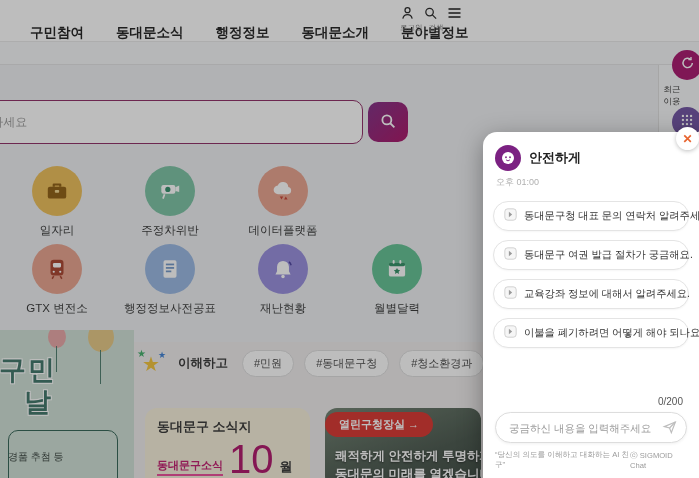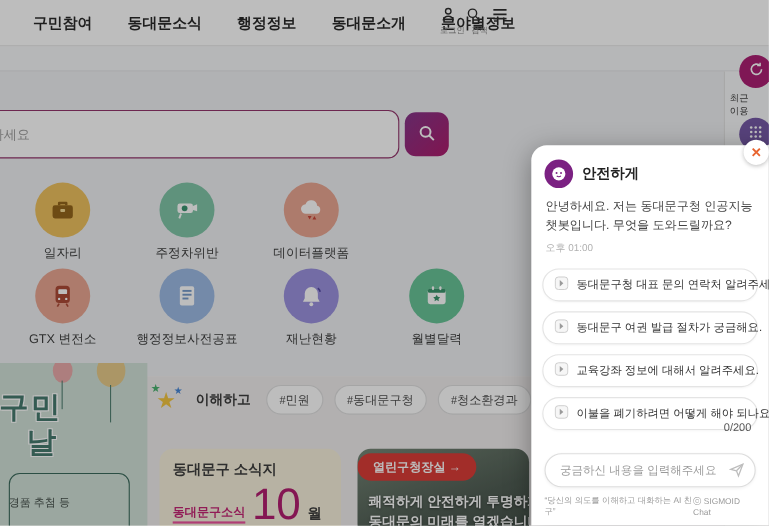"구민참여" .nav-items { align-items: center -> flex-end }
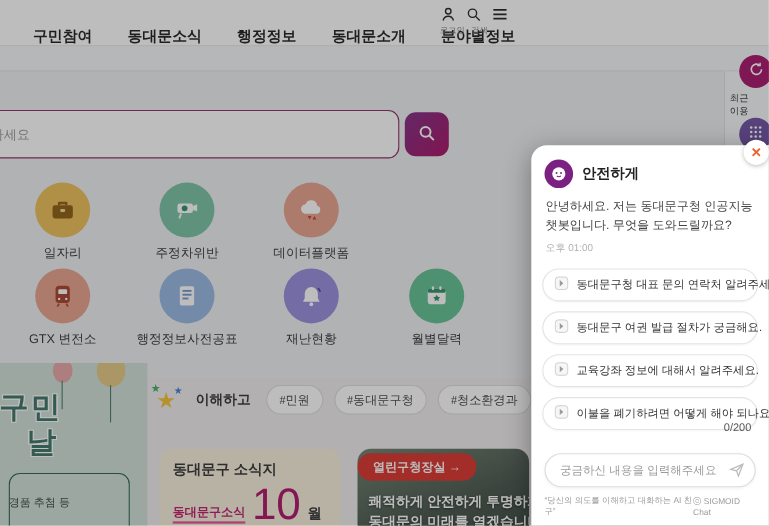"안녕하세요. 저는 동대문구청 인공지능 챗봇입니다." div.chat-greeting { html: <div>안녕하세요. 저는 동대문구청 인공지능 챗봇입니다. 무엇을 도와드릴까요?</div> -> none }
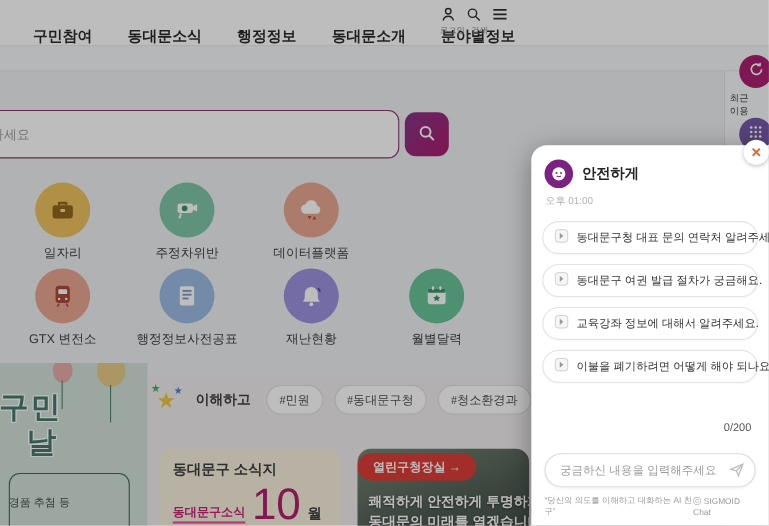"#민원" .tag { font-family: Liberation Serif, serif -> none }
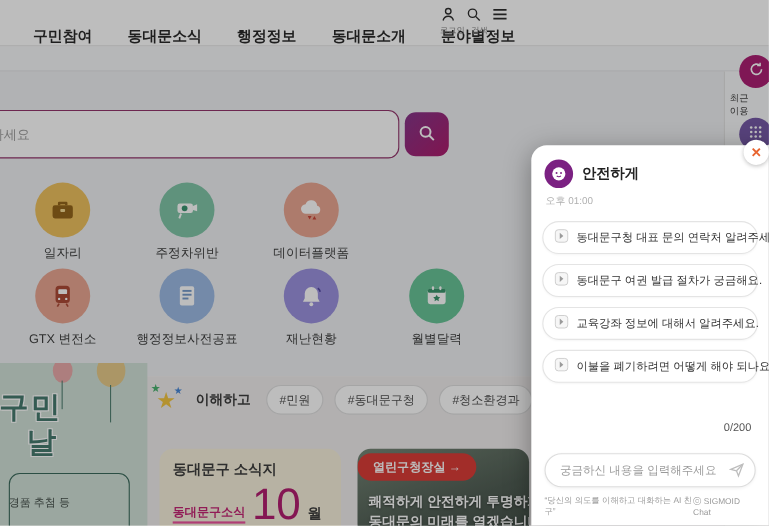"0/200" .char-count { margin-bottom: 17px -> 5px }
